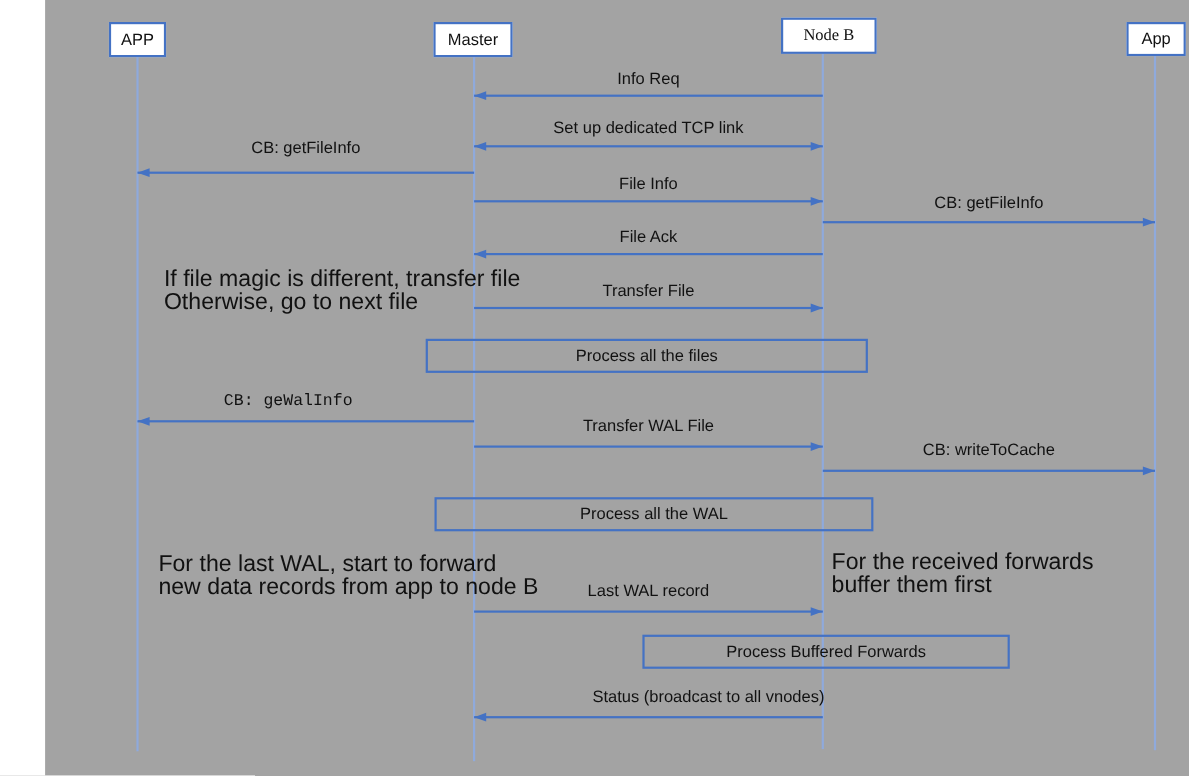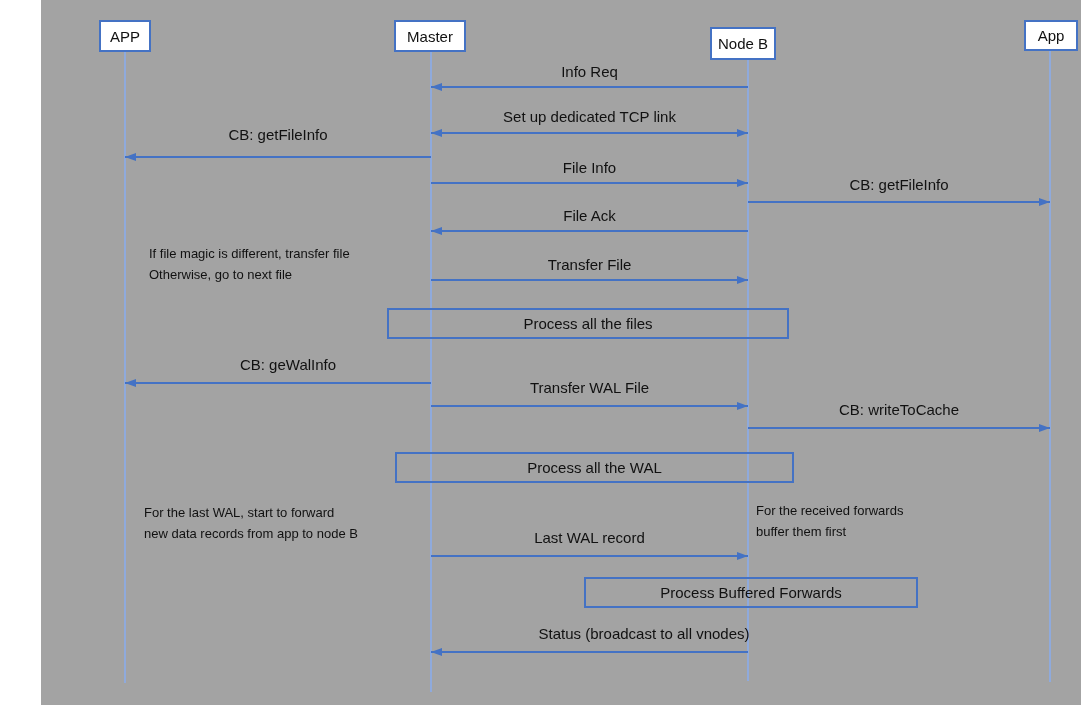"Node B" div.actor-box { font-family: none -> Liberation Serif, serif; top: 27px -> 16px; width: 66px -> 87px }
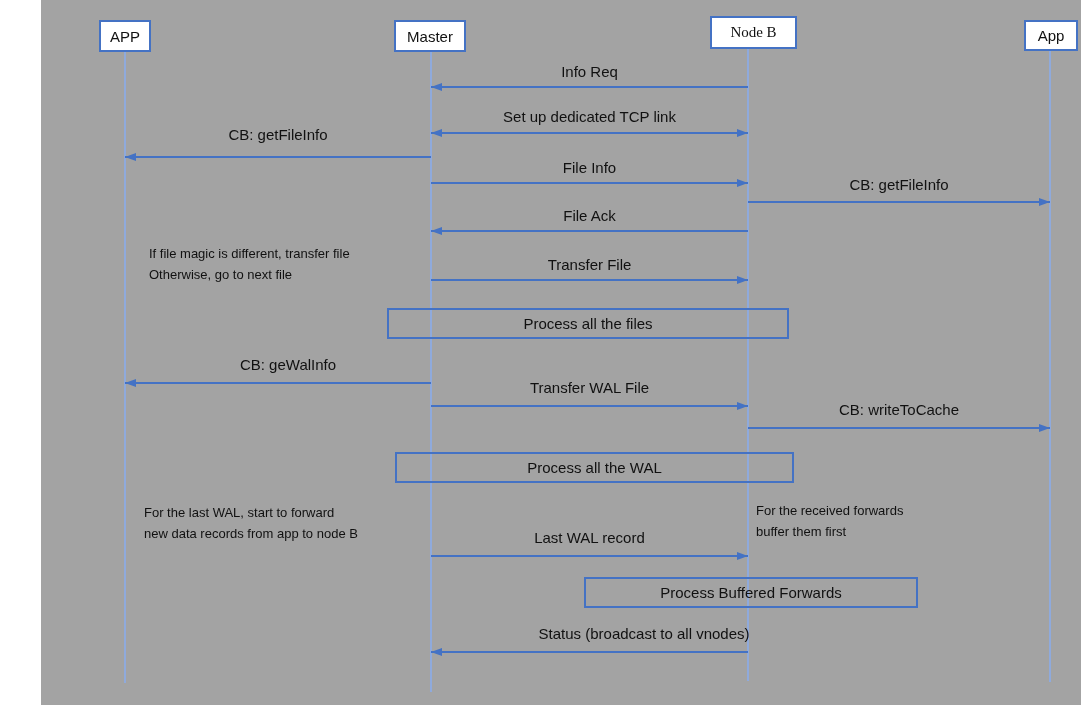"If file magic is different," .note { font-size: 13px -> 21px }
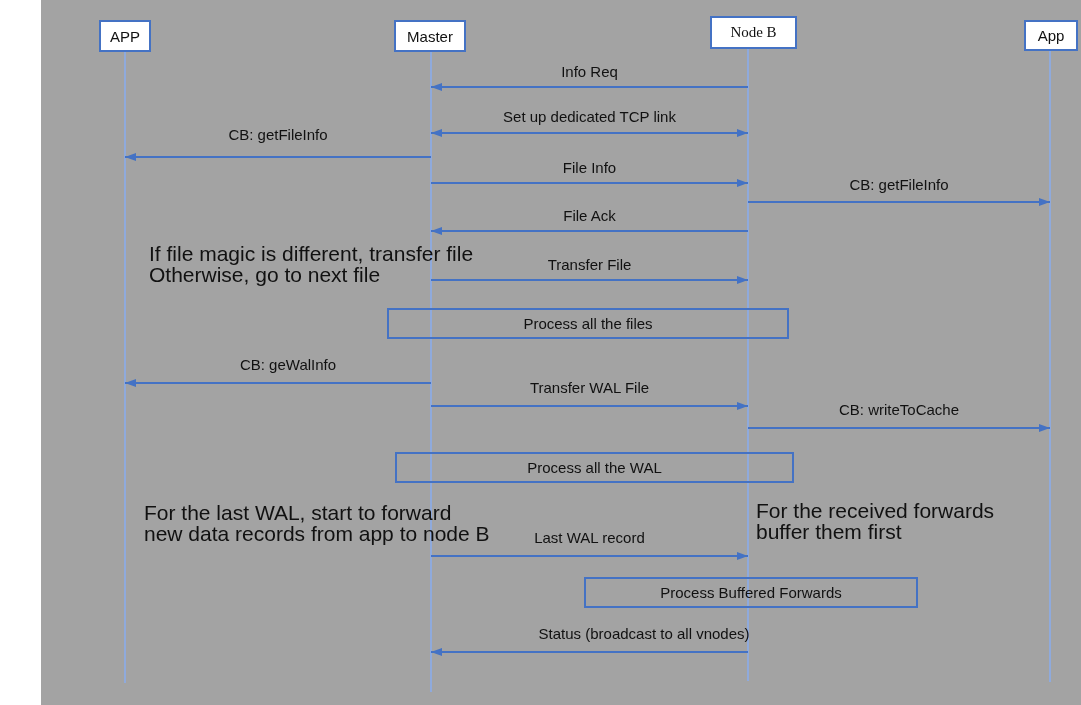"CB: geWalInfo" div.msg-label { font-family: none -> Liberation Mono, monospace; left: 87px -> 61px }
